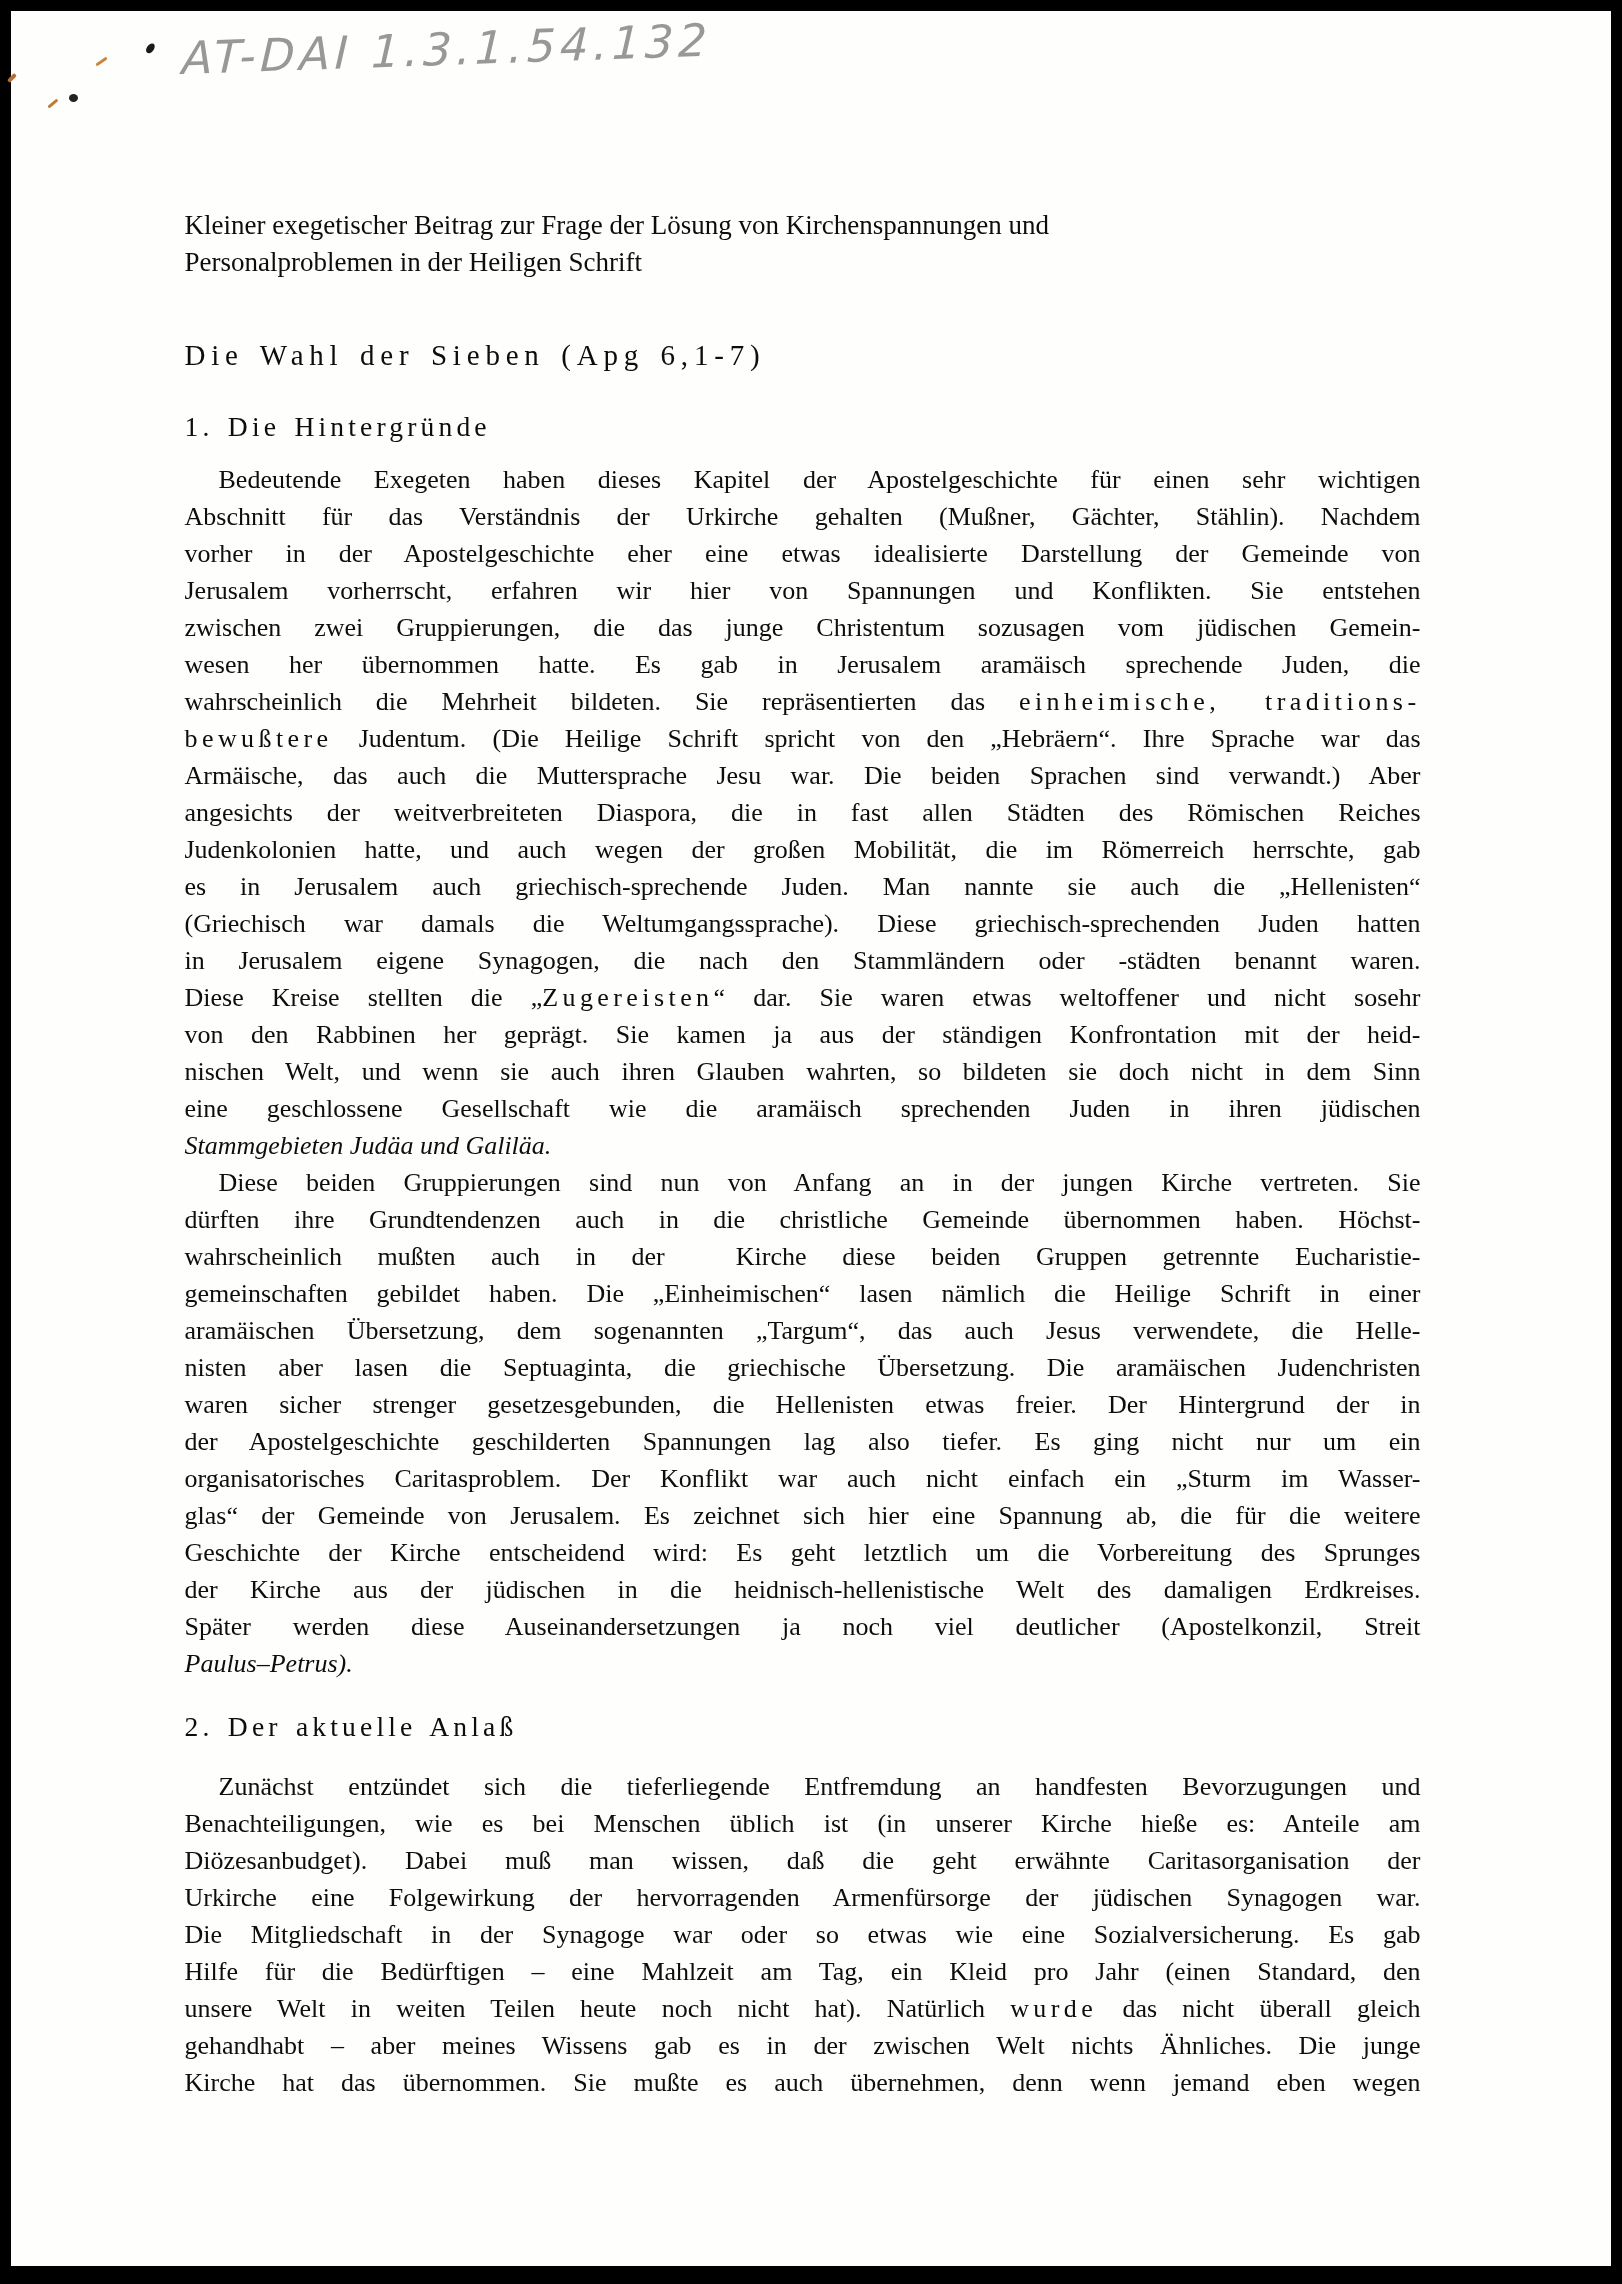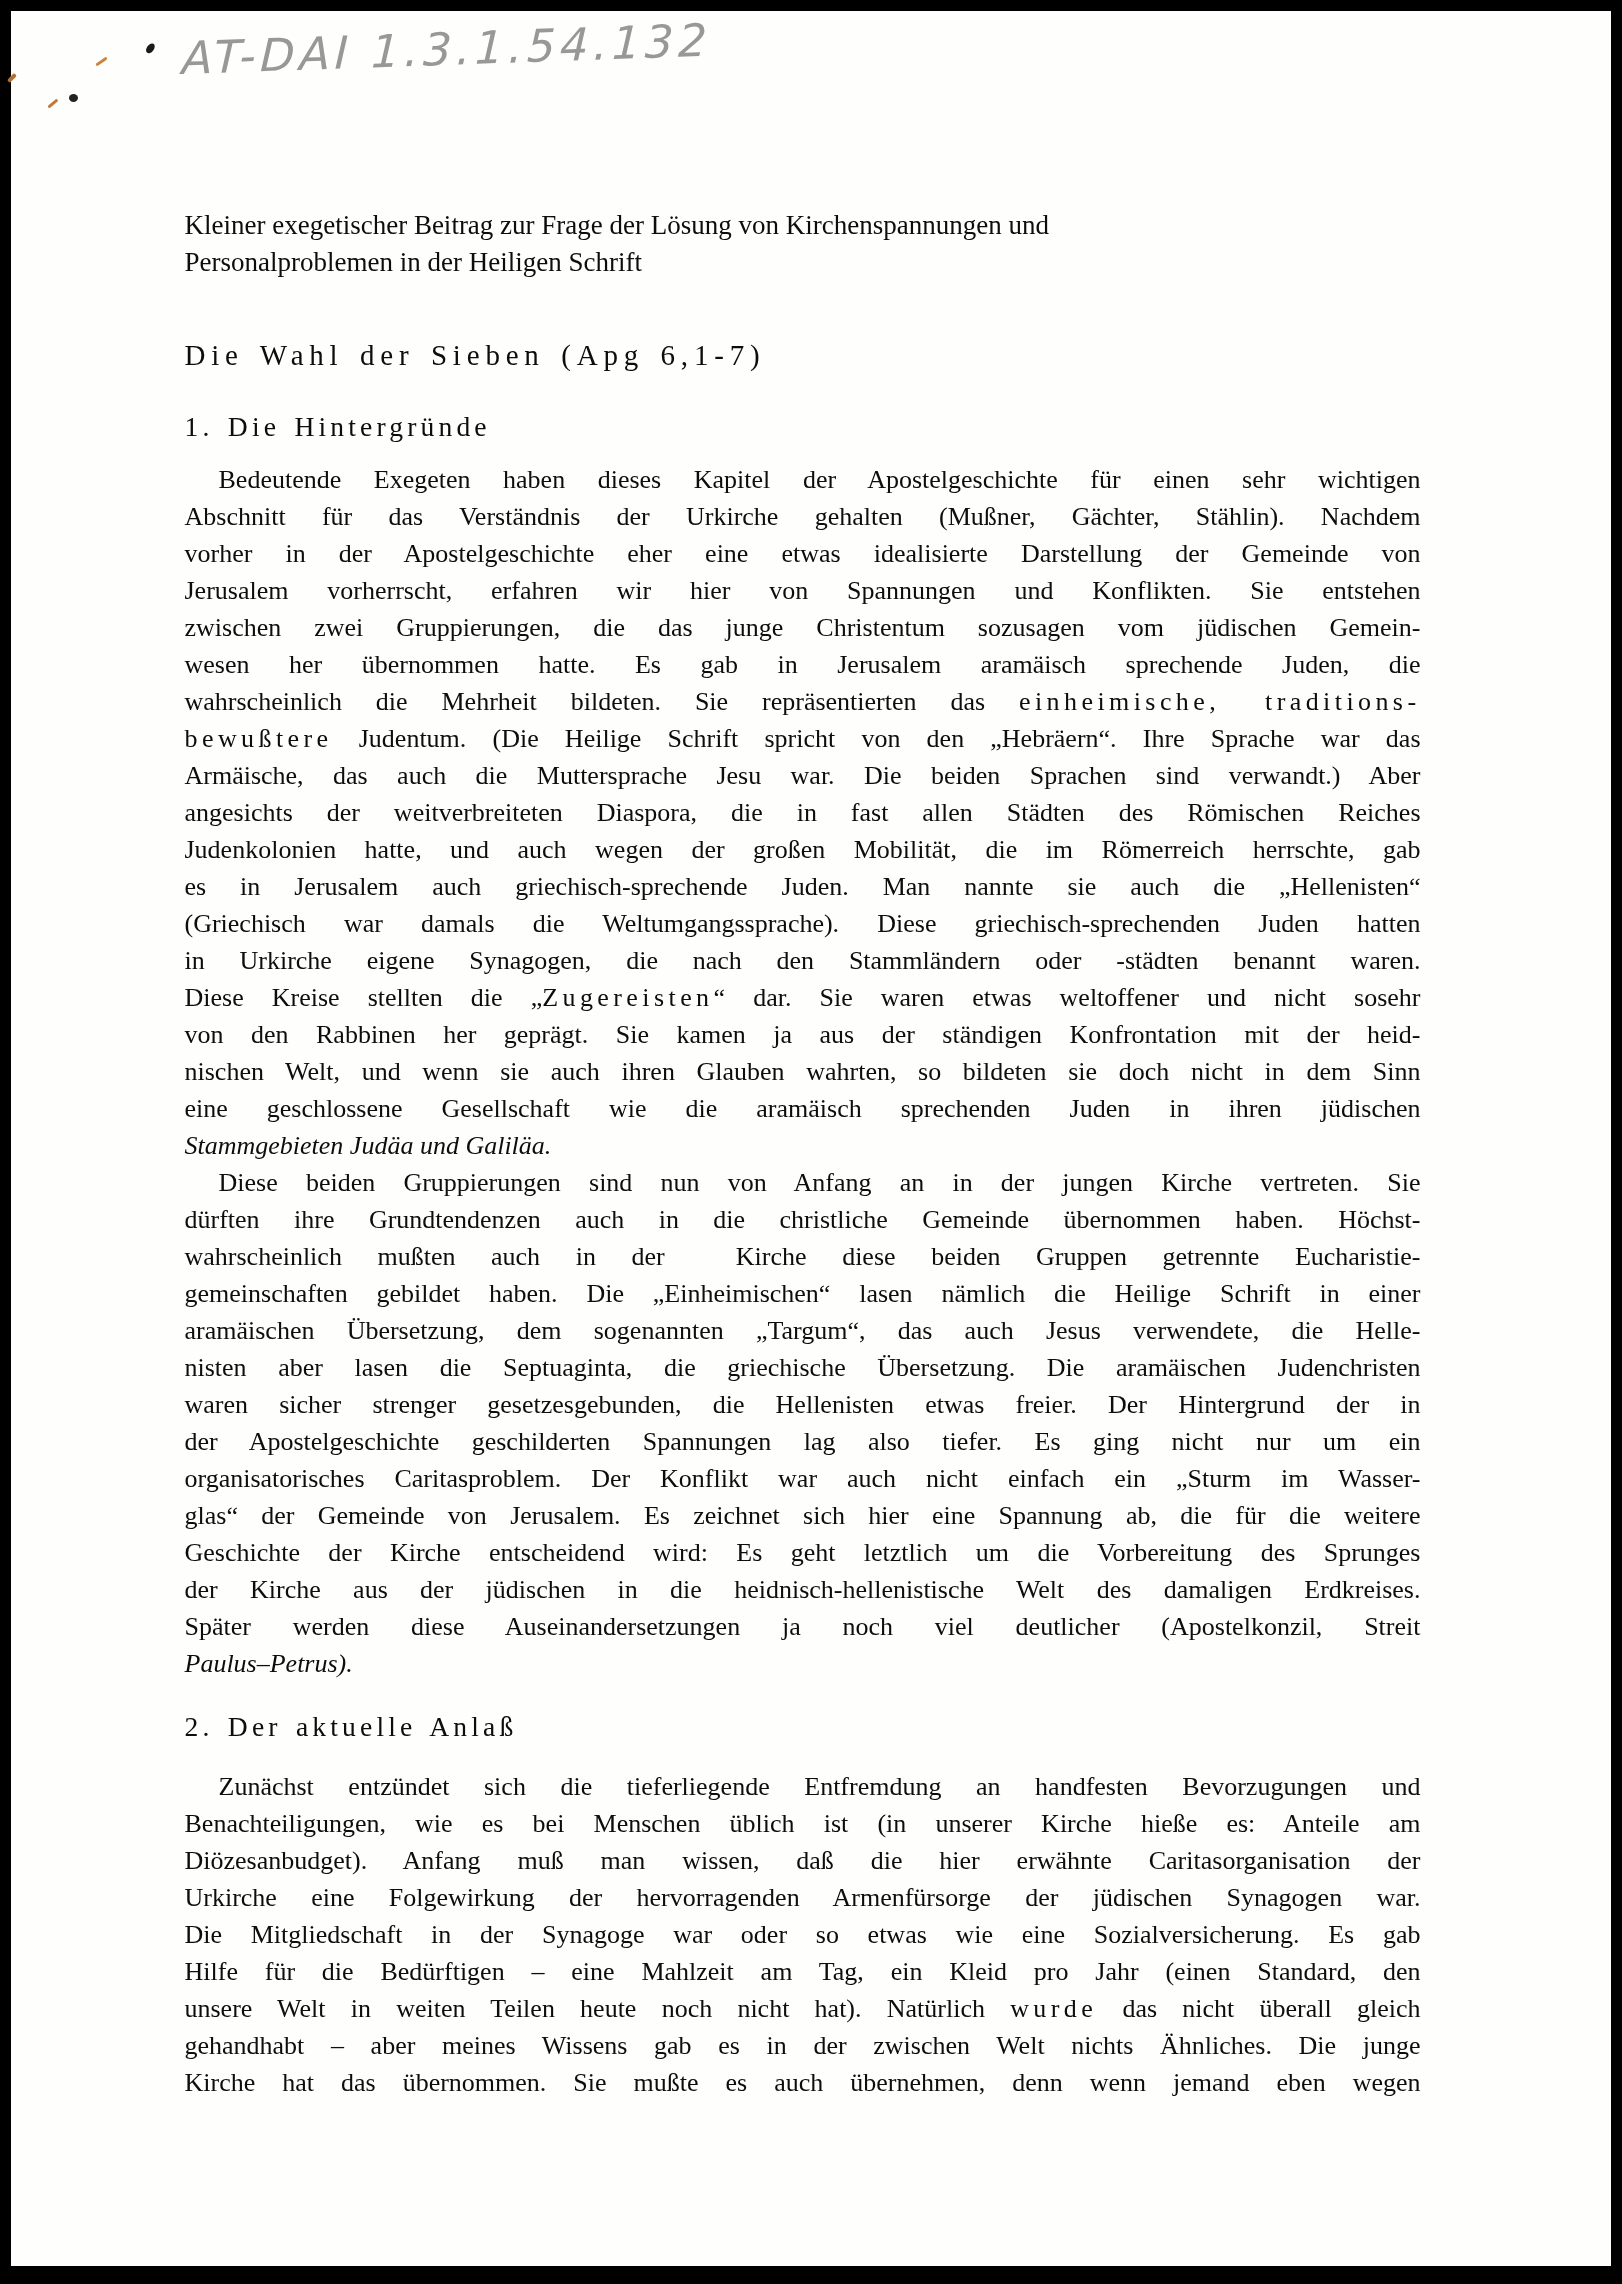"in Urkirche eigene Synagogen, die" span { text: Urkirche -> Jerusalem }
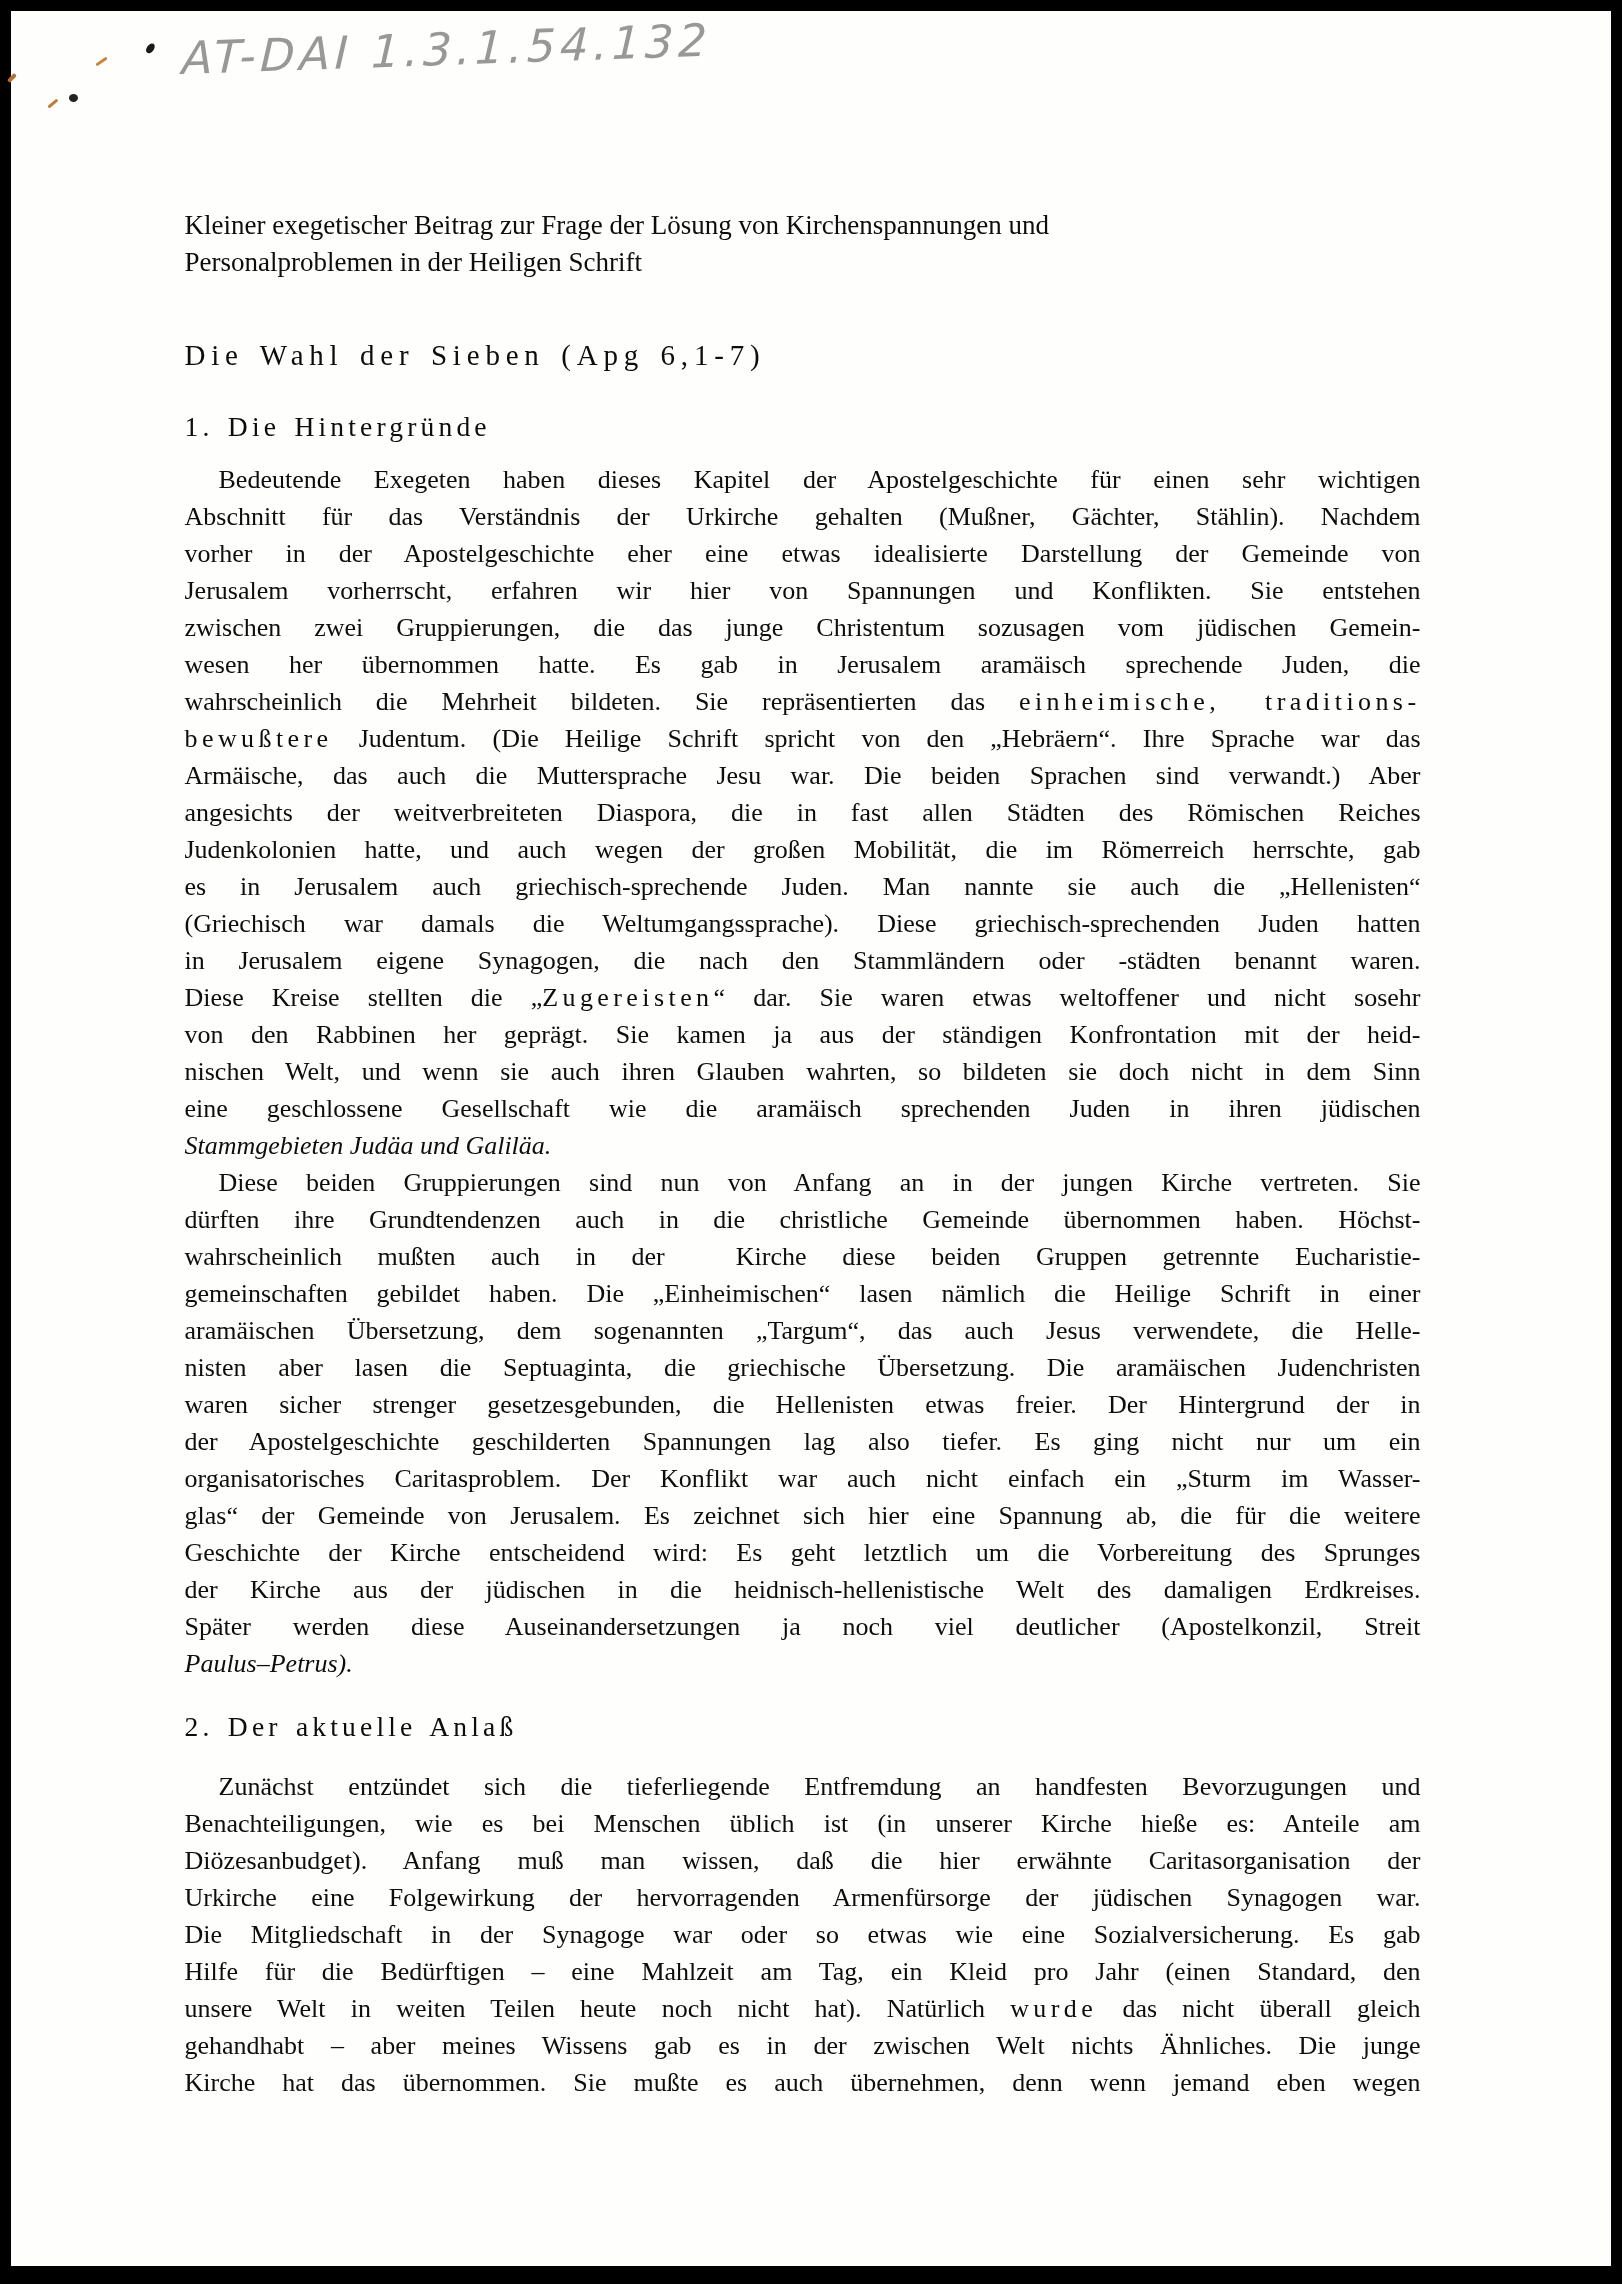"Diözesanbudget). Anfang muß man wissen," span { text: Anfang muß man wissen, daß die hier -> Dabei muß man wissen, daß die geht }
